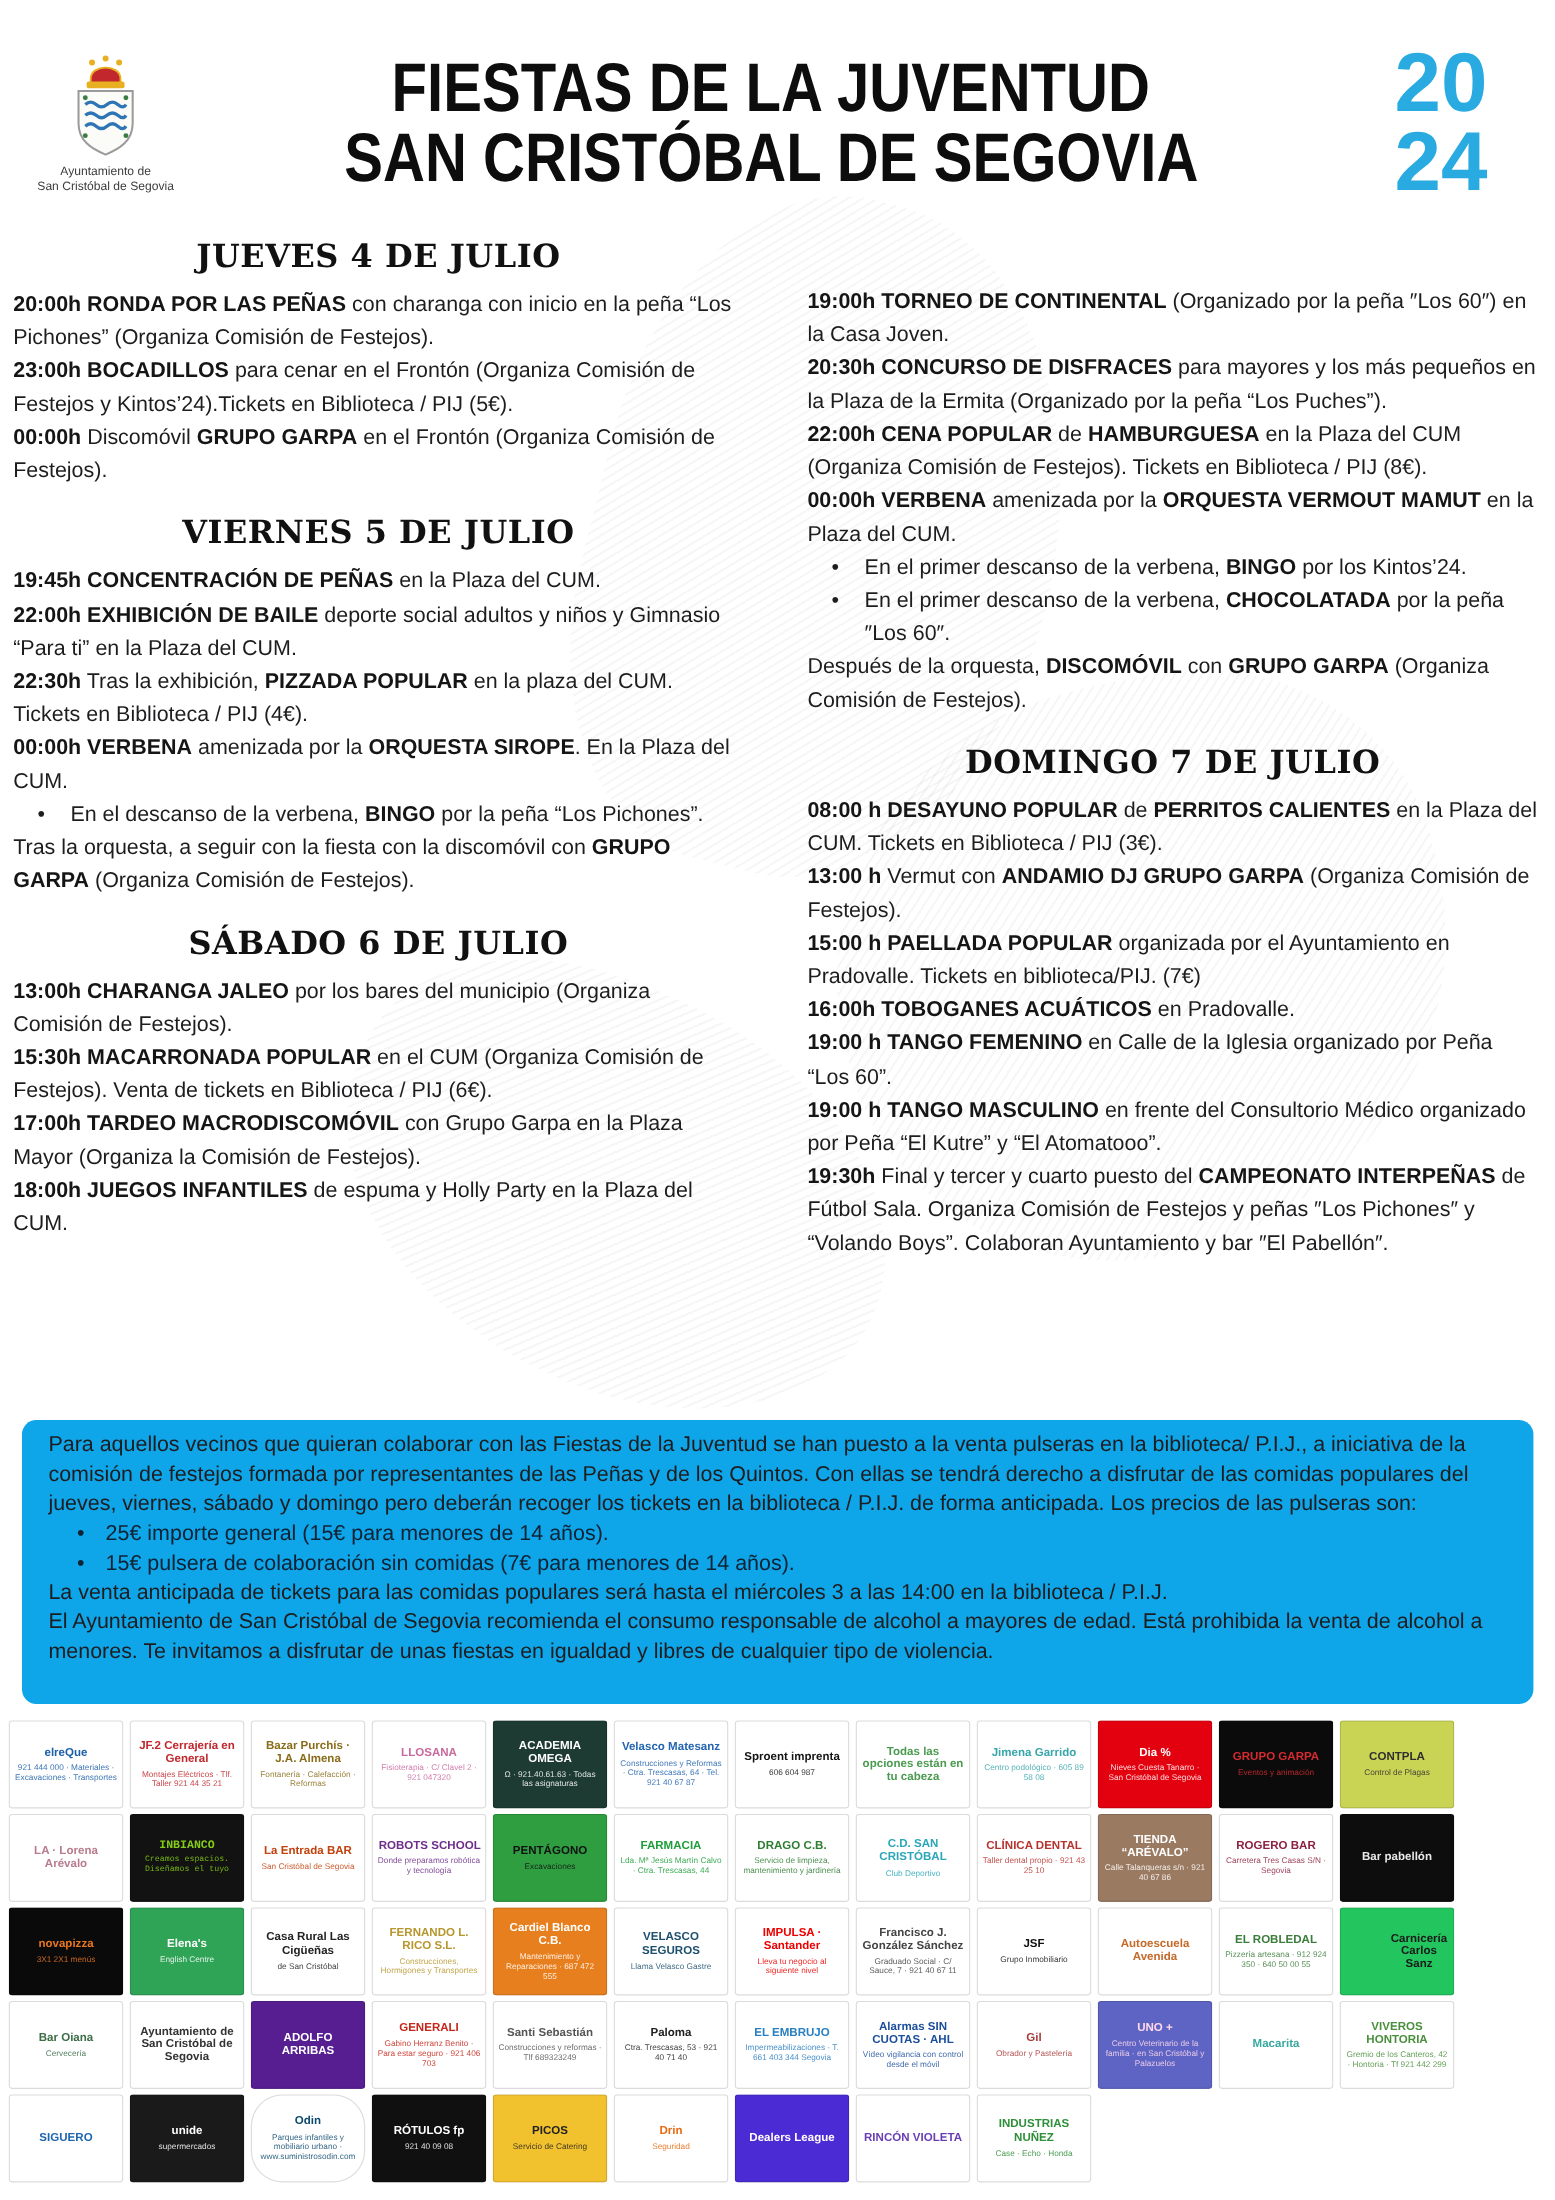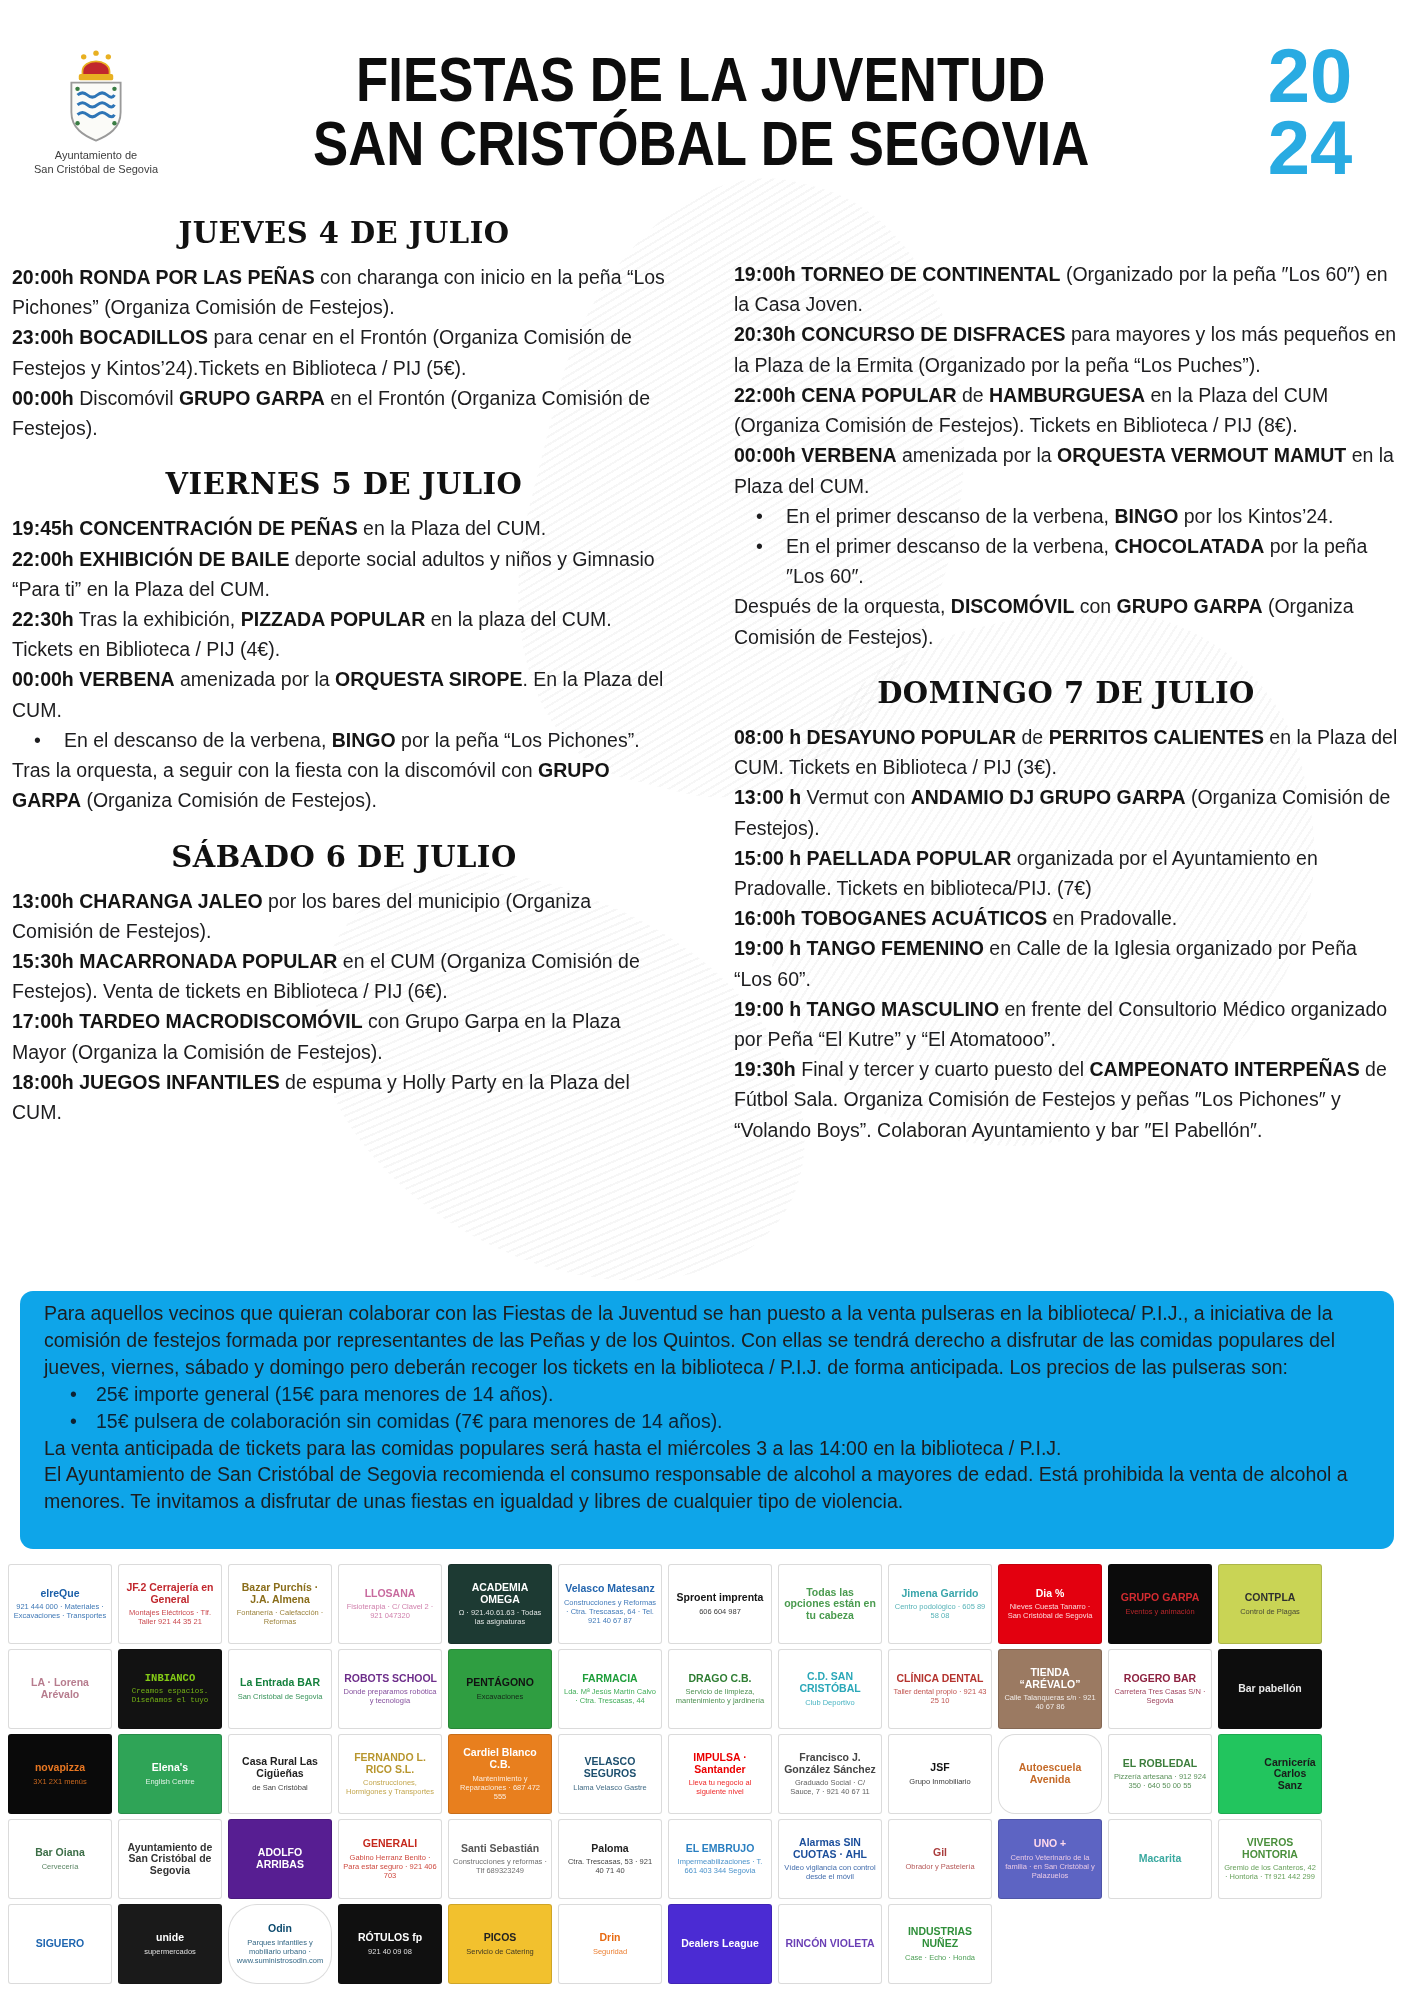"La Entrada BAR" div.tile { color: #15803d -> #c2410c }
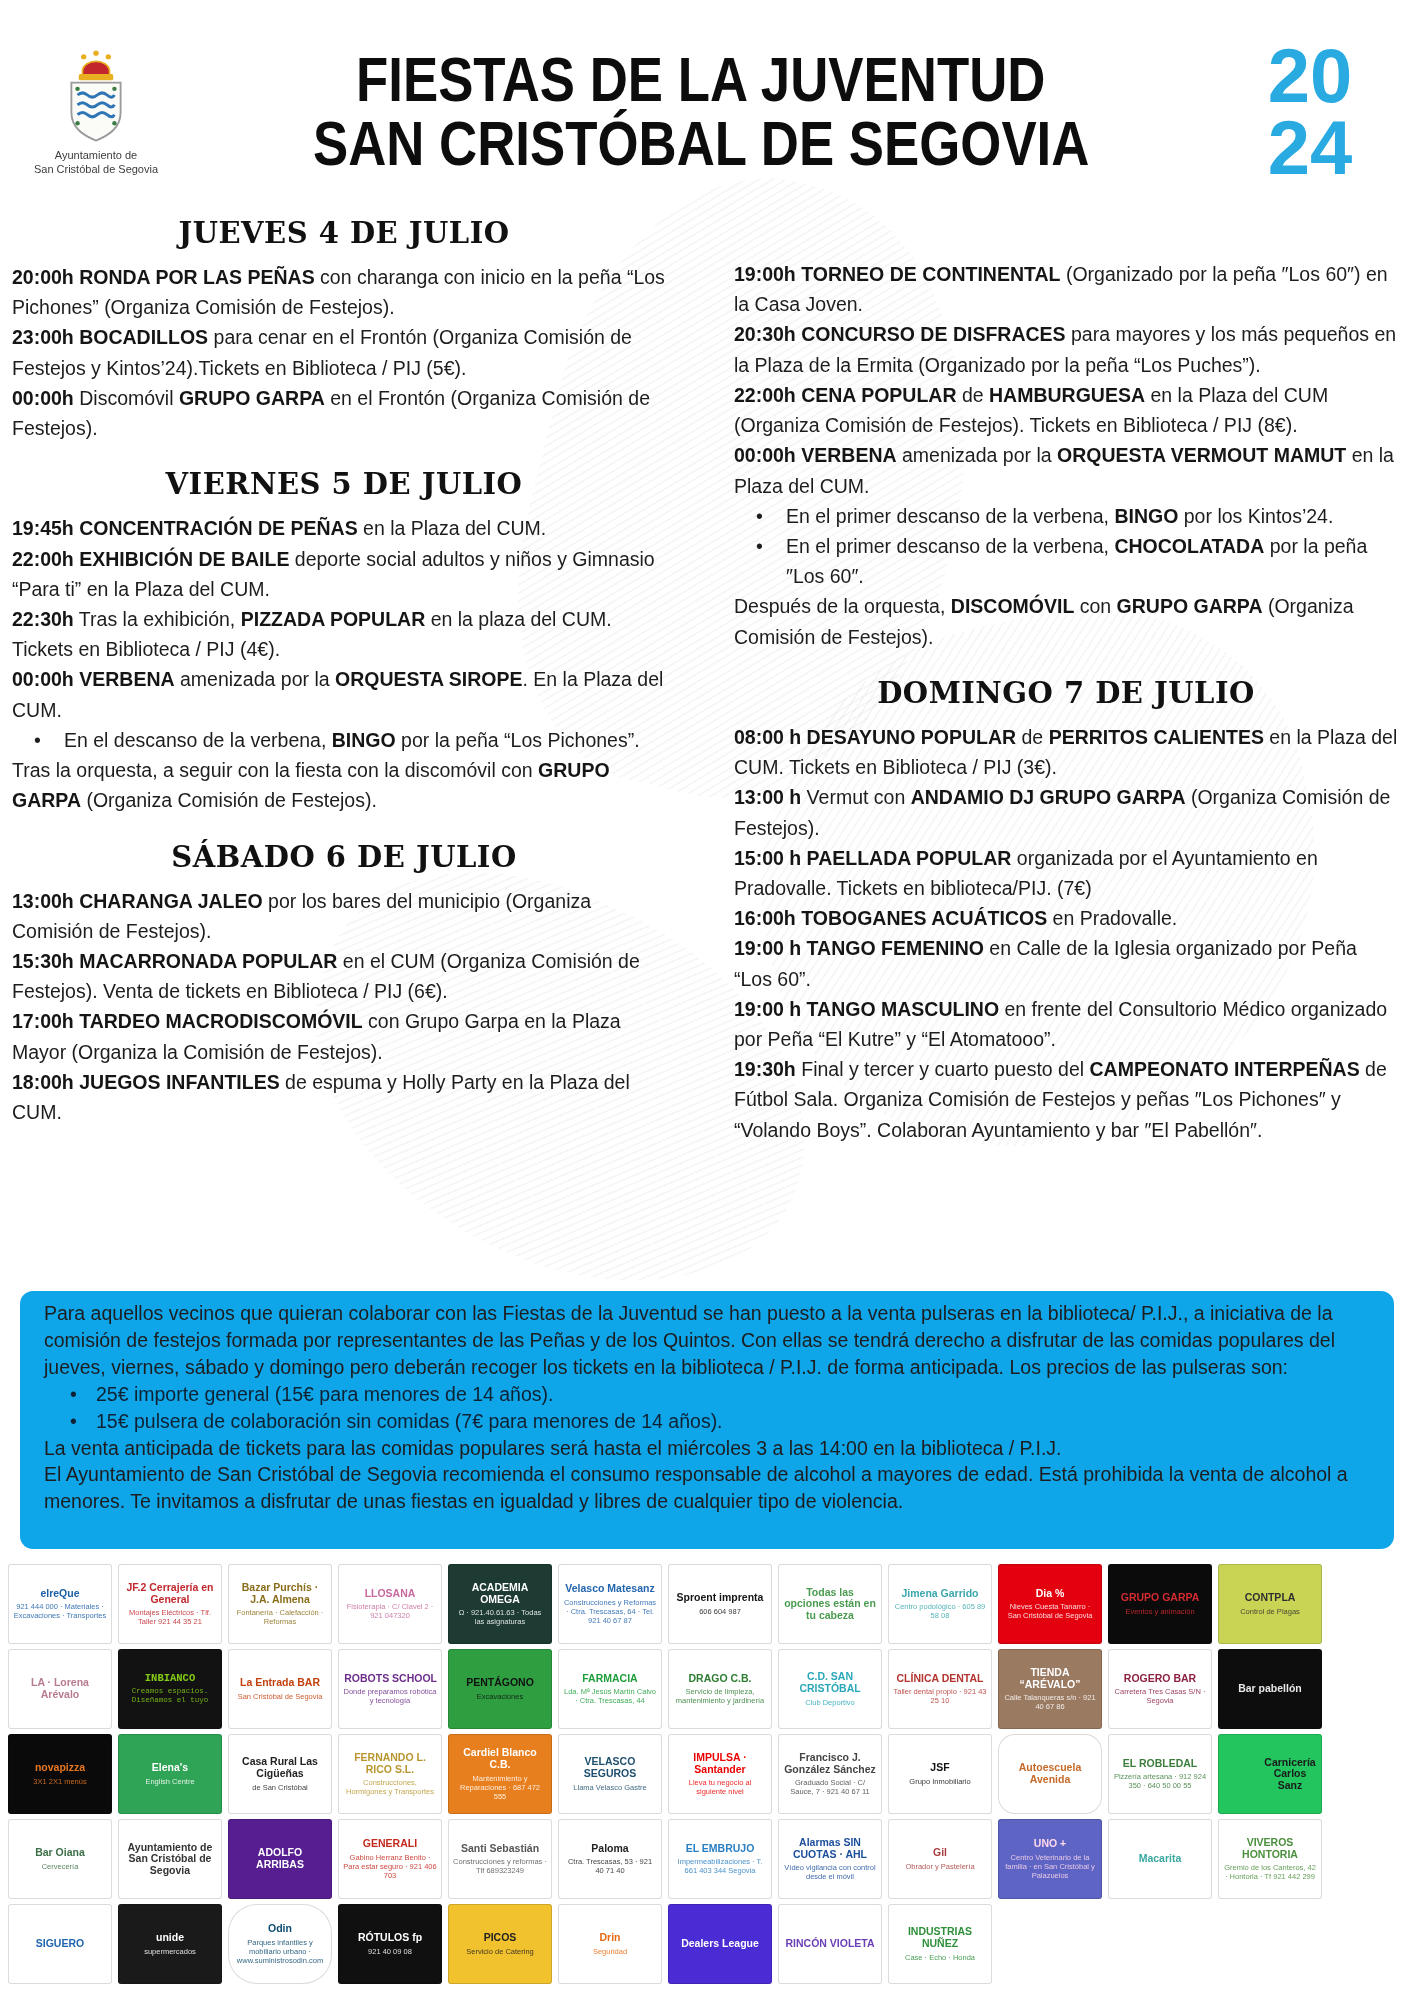"Autoescuela Avenida" div.tile { border-radius: 17px -> none }
